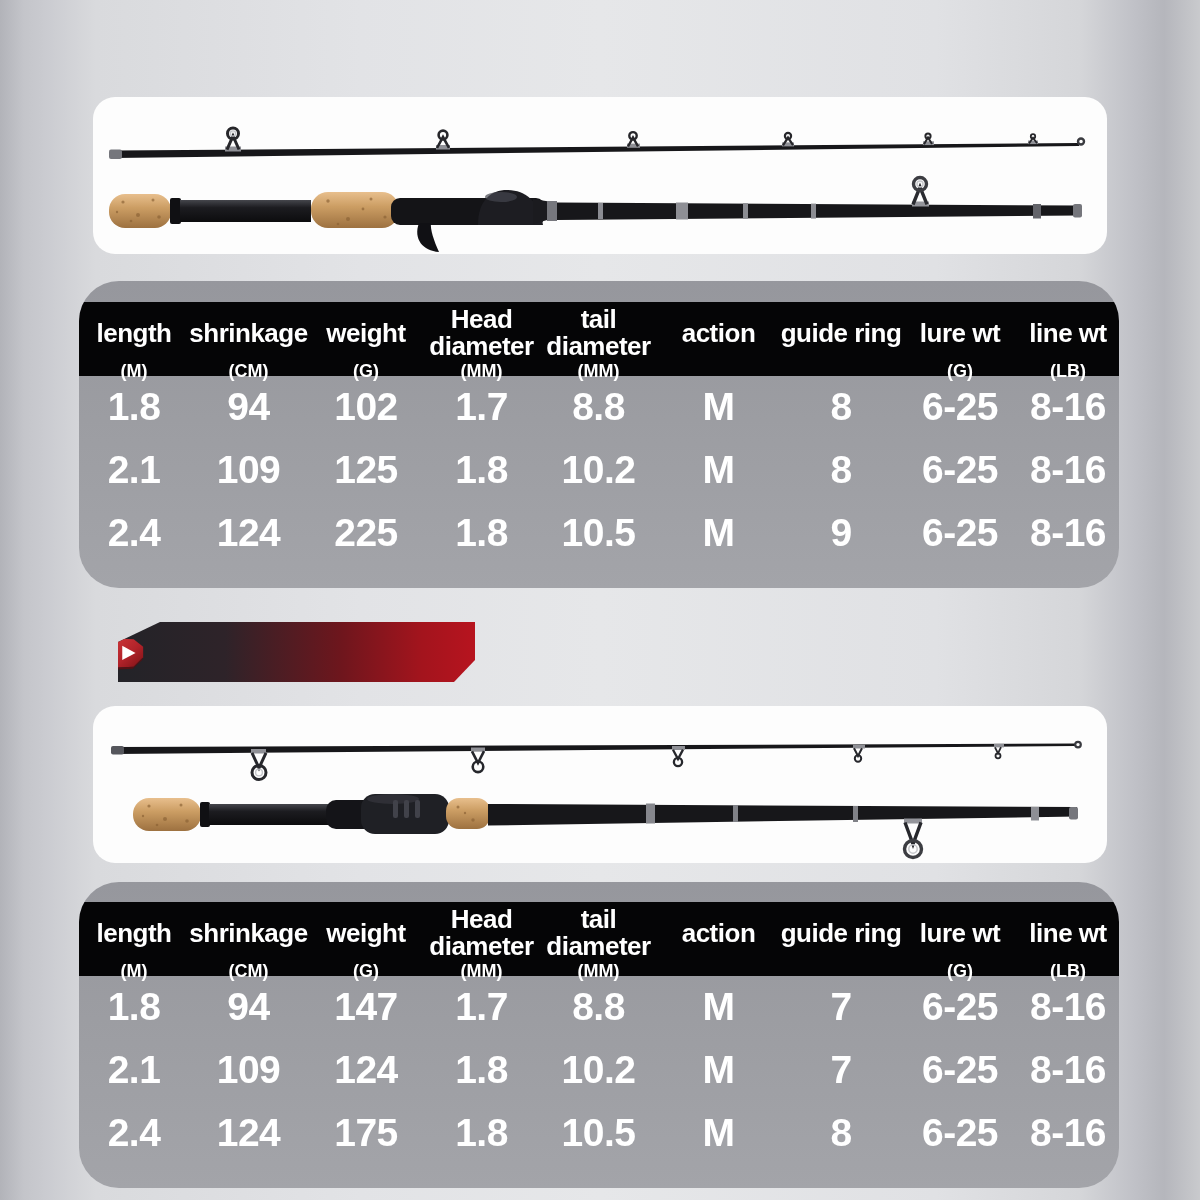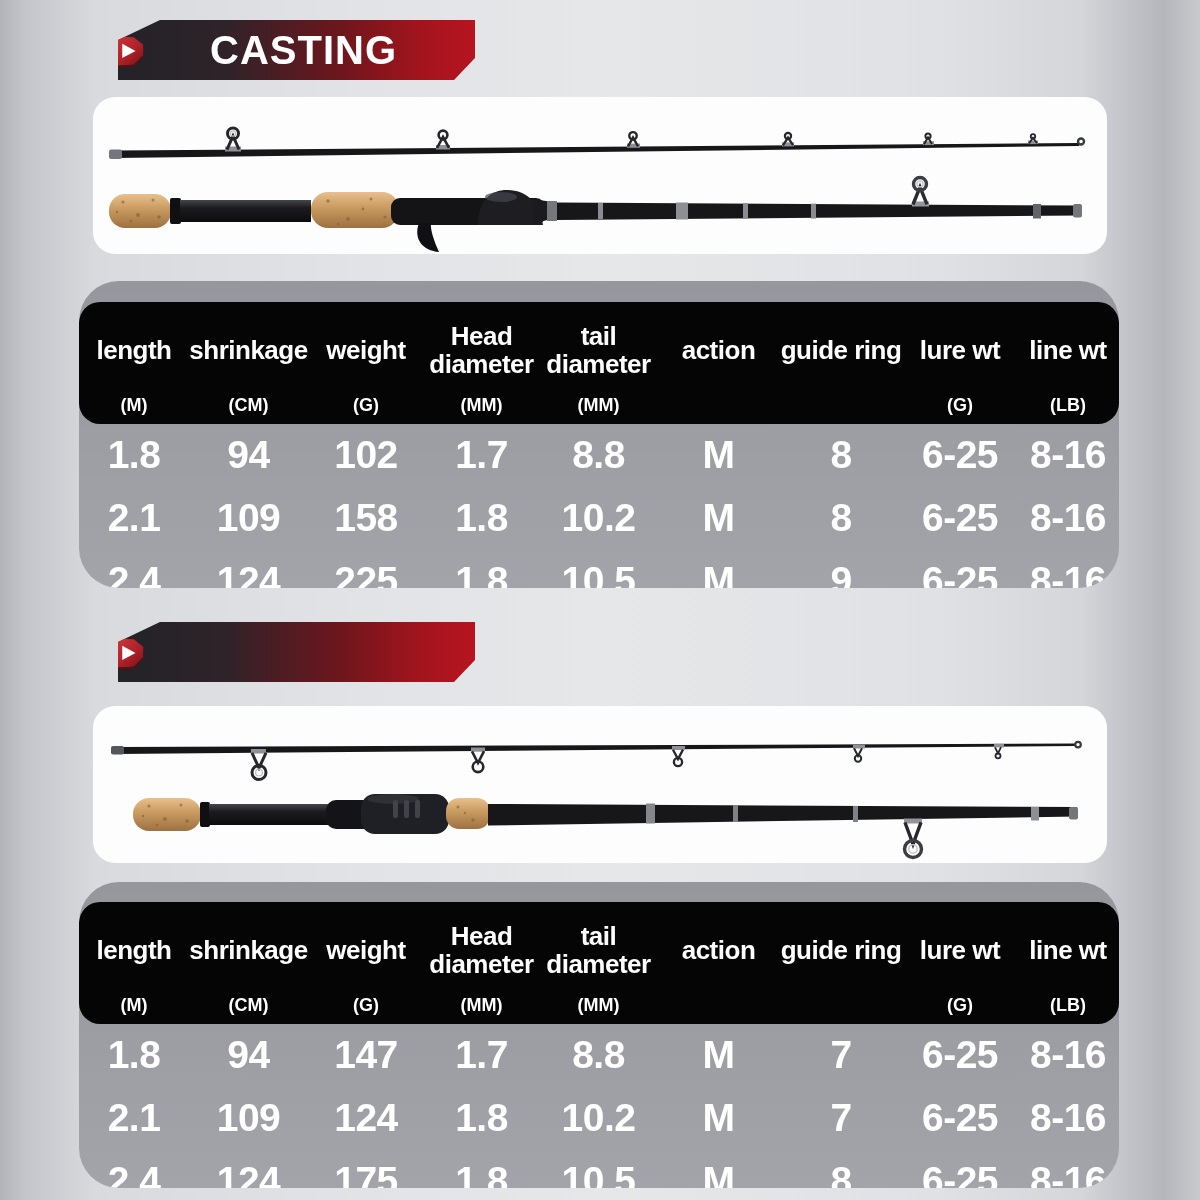"CASTING" div.banner { html: <div> <svg> <defs> <linearGradient> <stop></stop> <stop></stop> <stop></stop> </linearGradient> </defs> <polygon></polygon> <polygon></polygon> <polygon></polygon> </svg> <div>CASTING</div> </div> -> none }
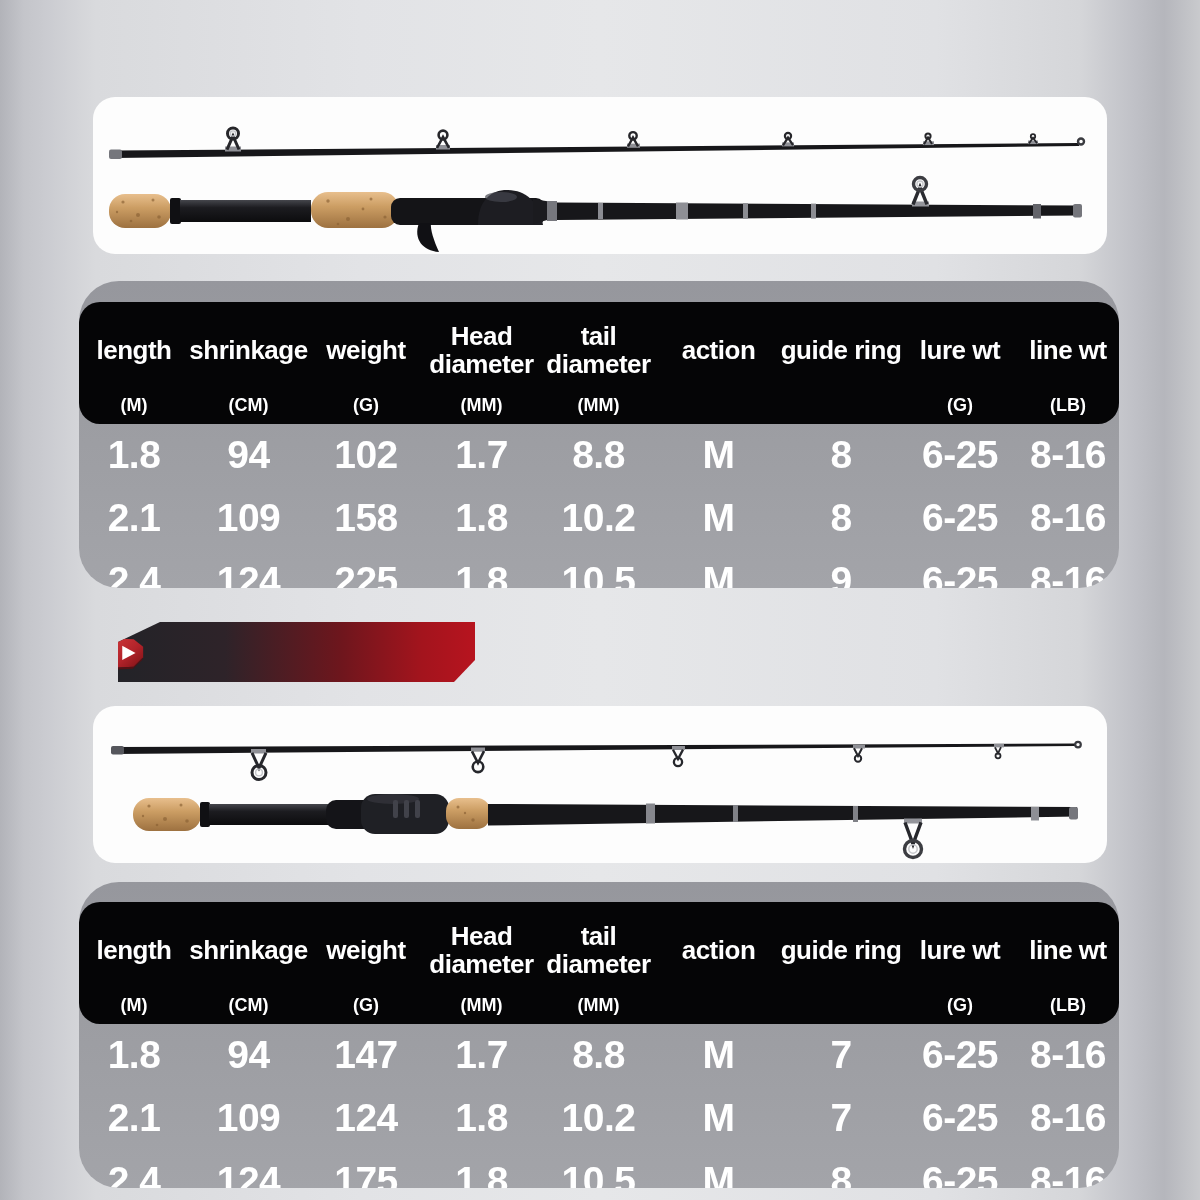"length" .thead { border-radius: 21px -> none; height: 122px -> 74px }
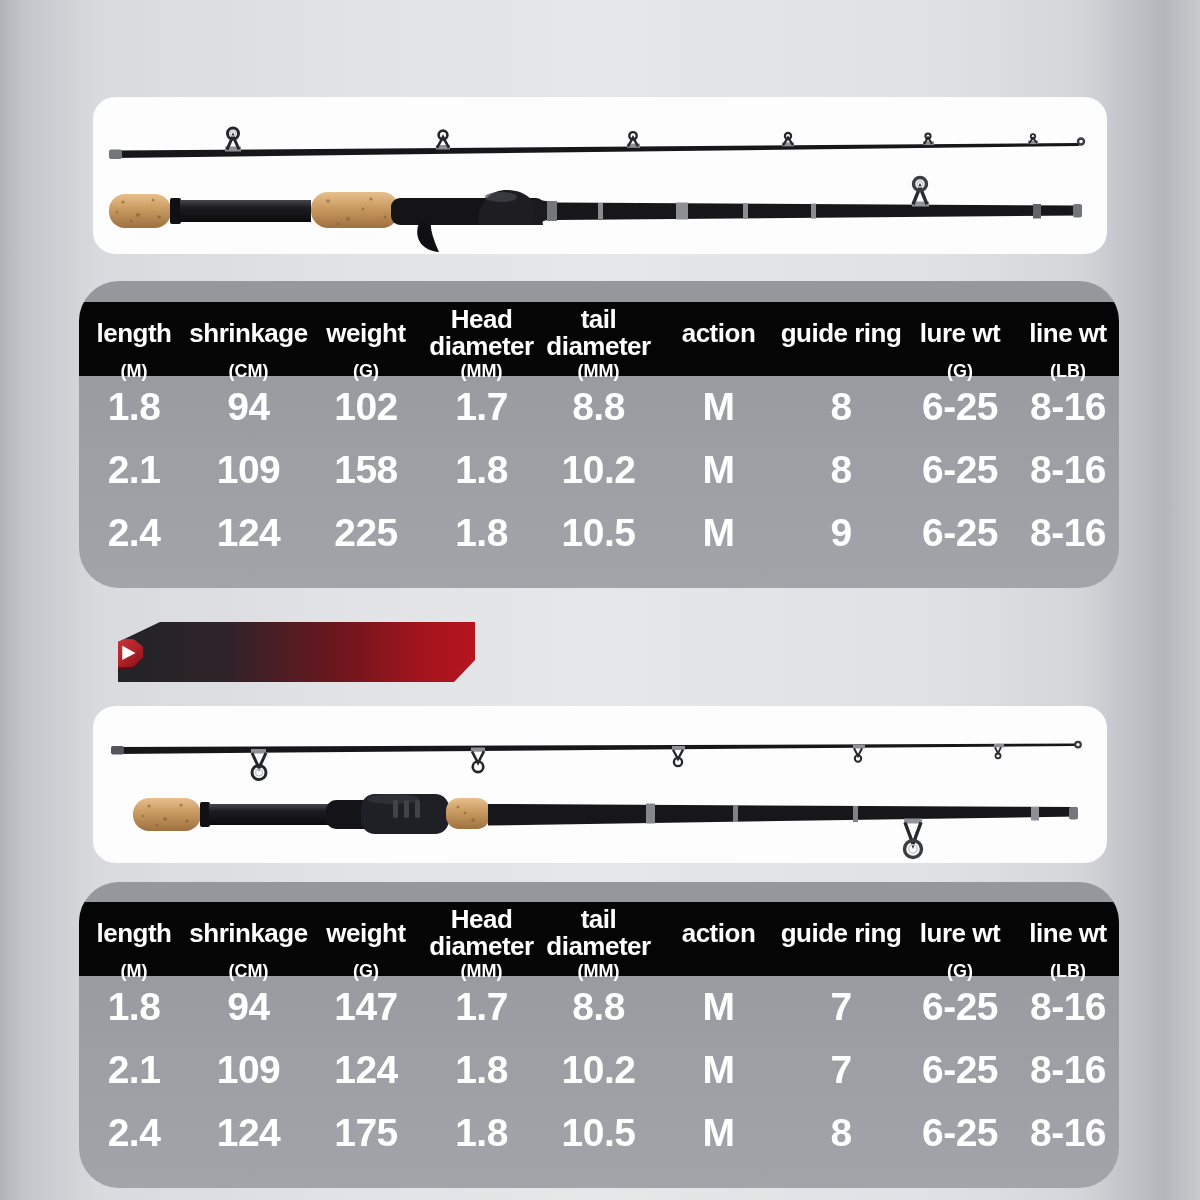"158" div.tcell { text: 158 -> 125 }
